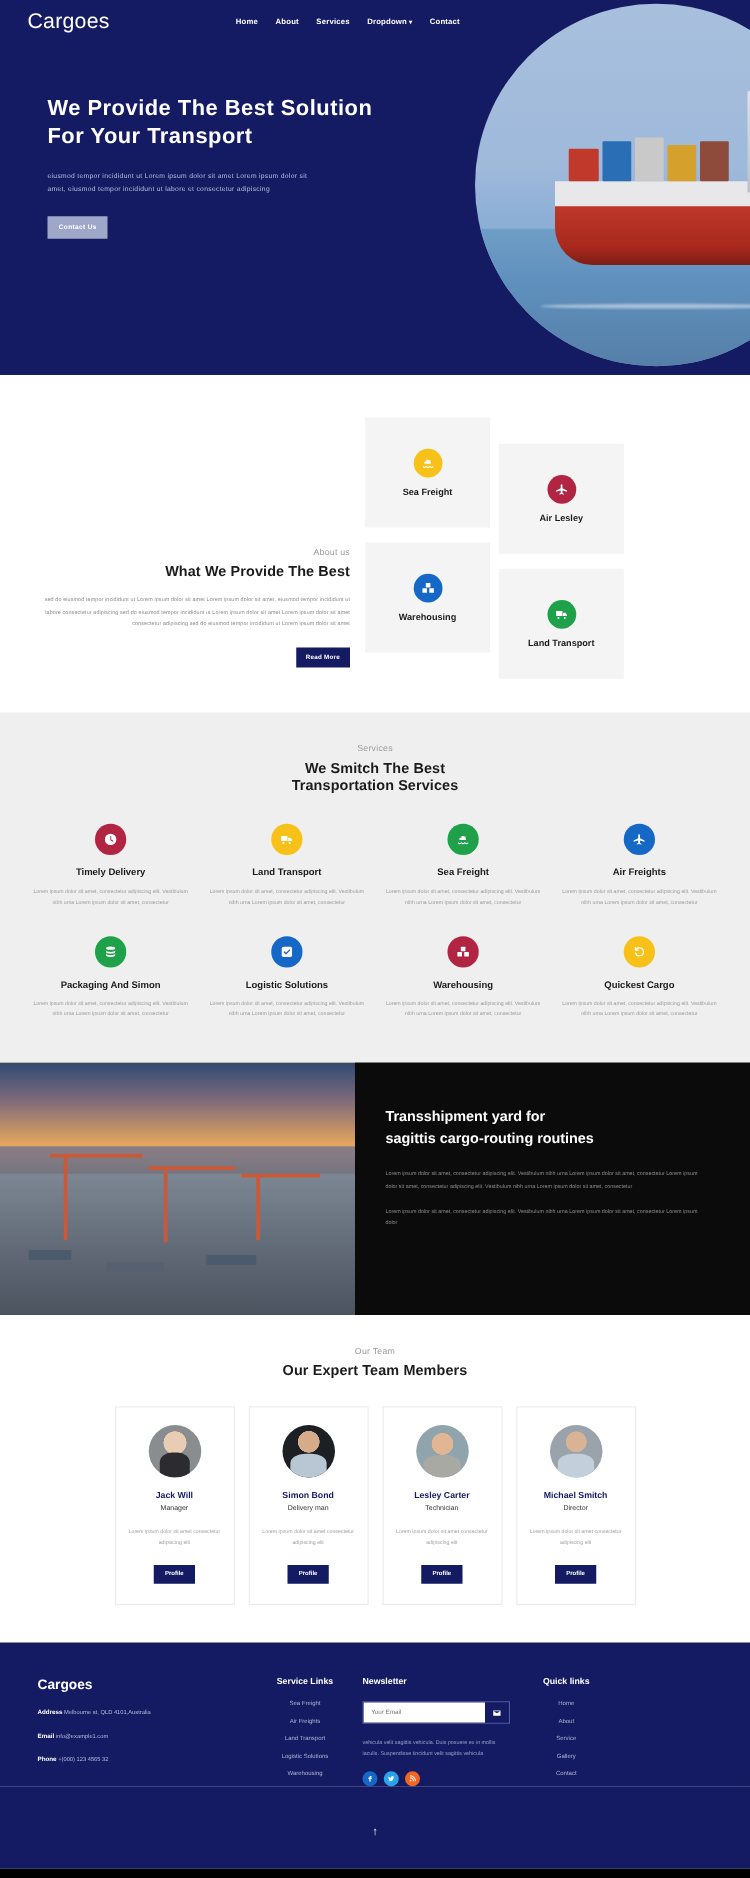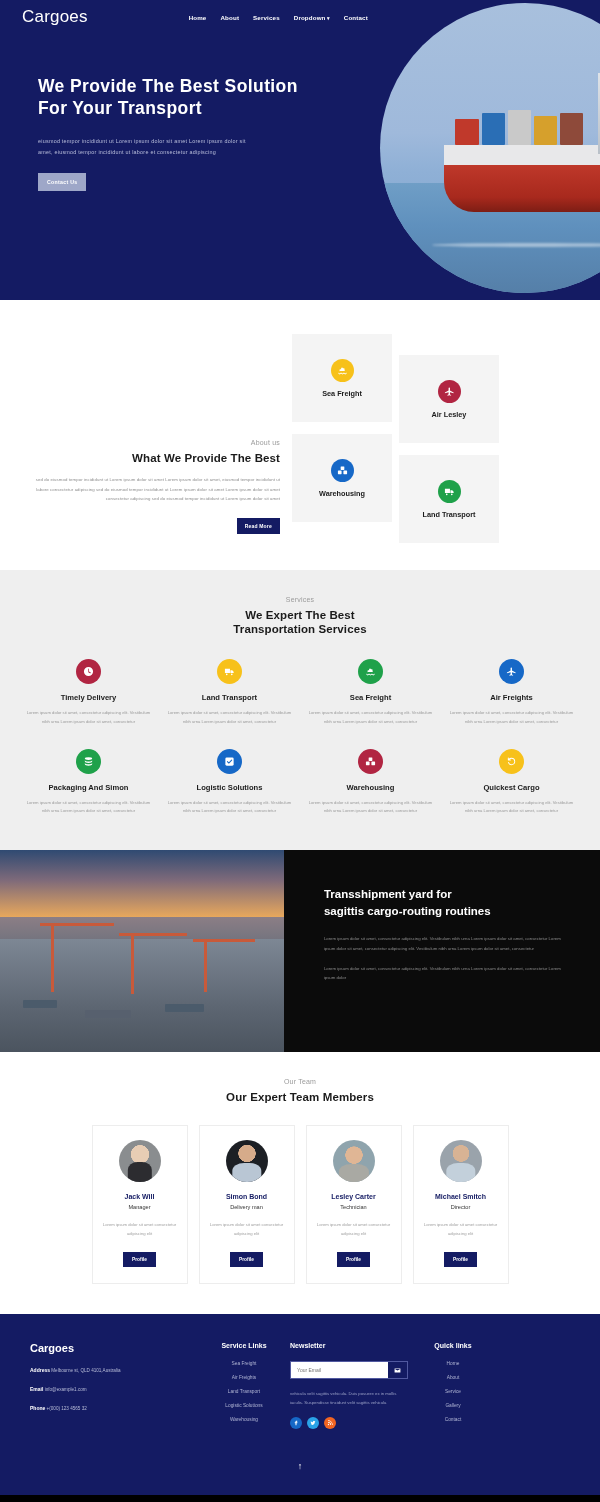"We Expert The Best" h2.h2 { text: Expert -> Smitch }
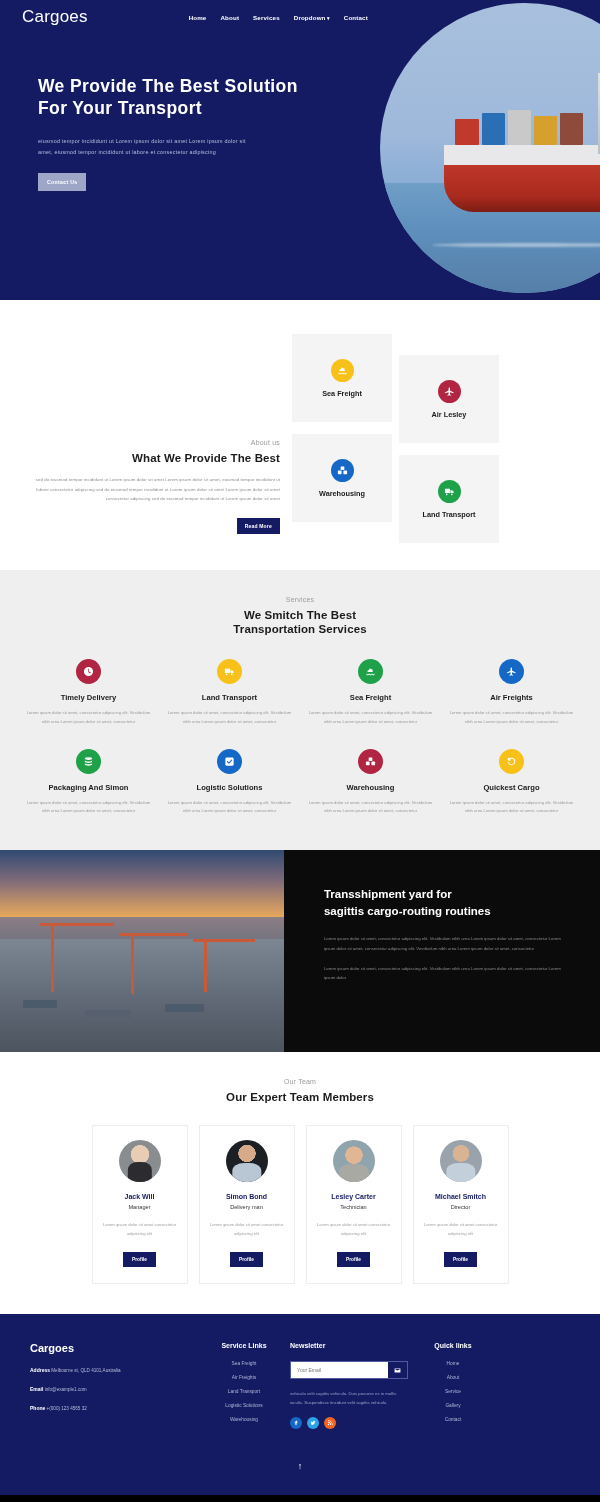"Transshipment yard for" .trans-txt { padding: 36px 32px 0 40px -> 36px 32px 0 24px }
